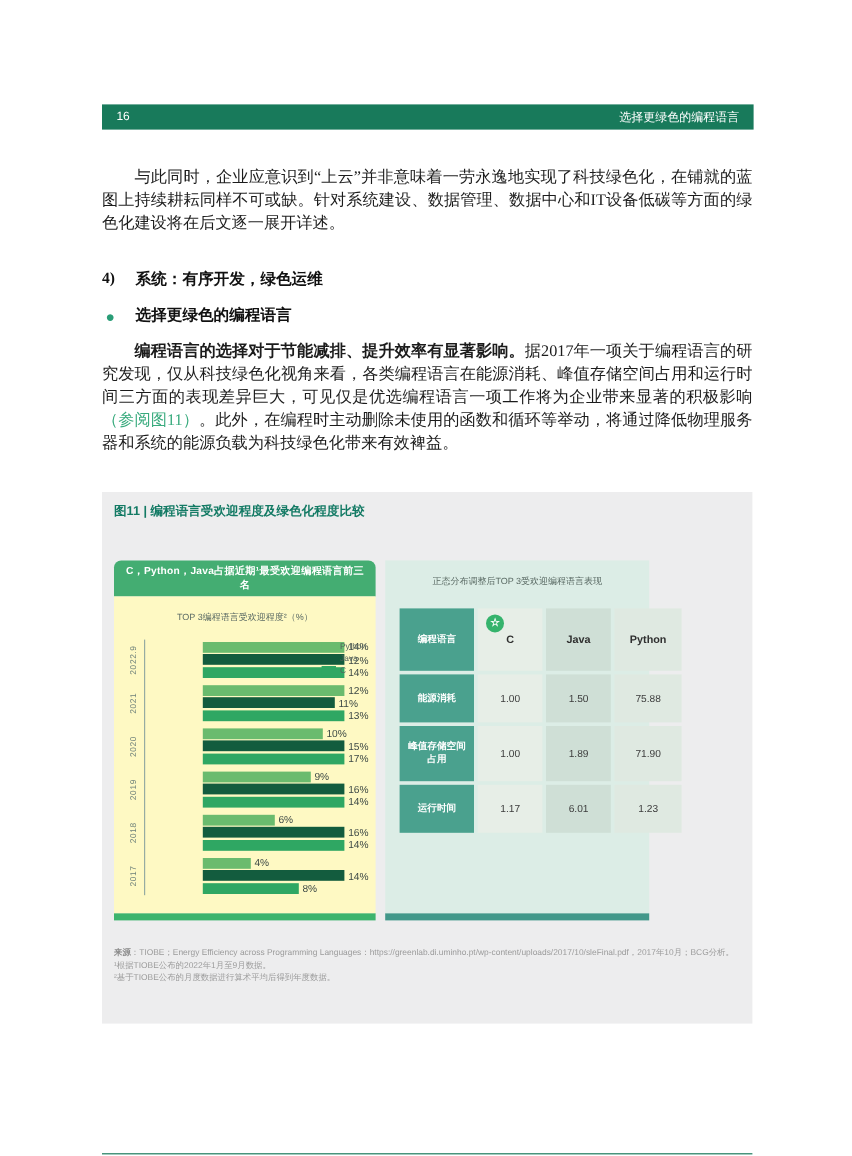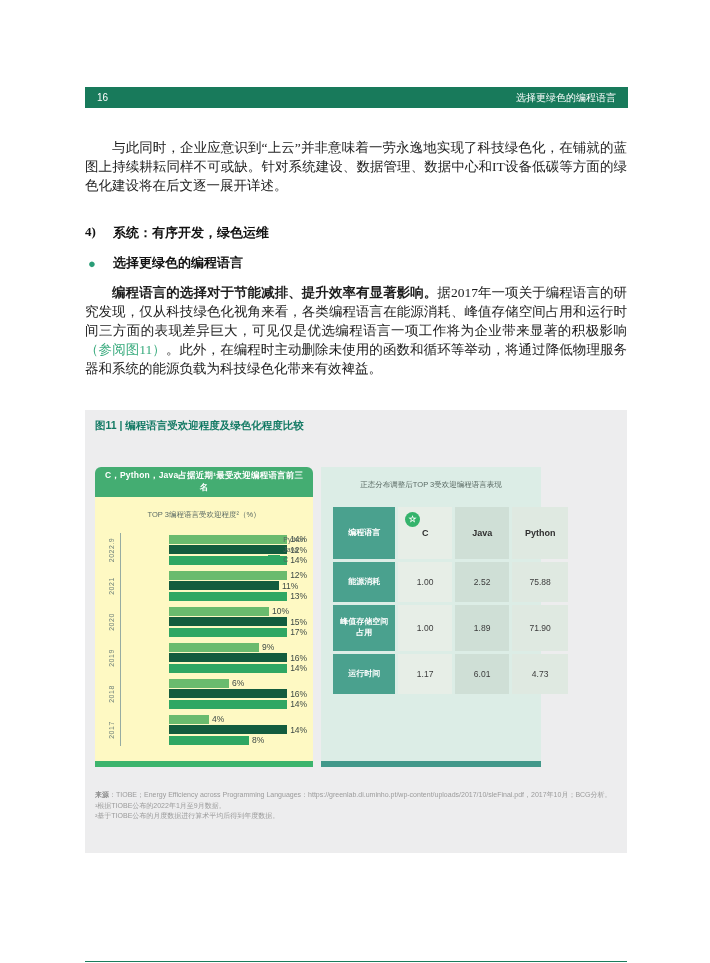"2.52" div.cell { text: 2.52 -> 1.50 }
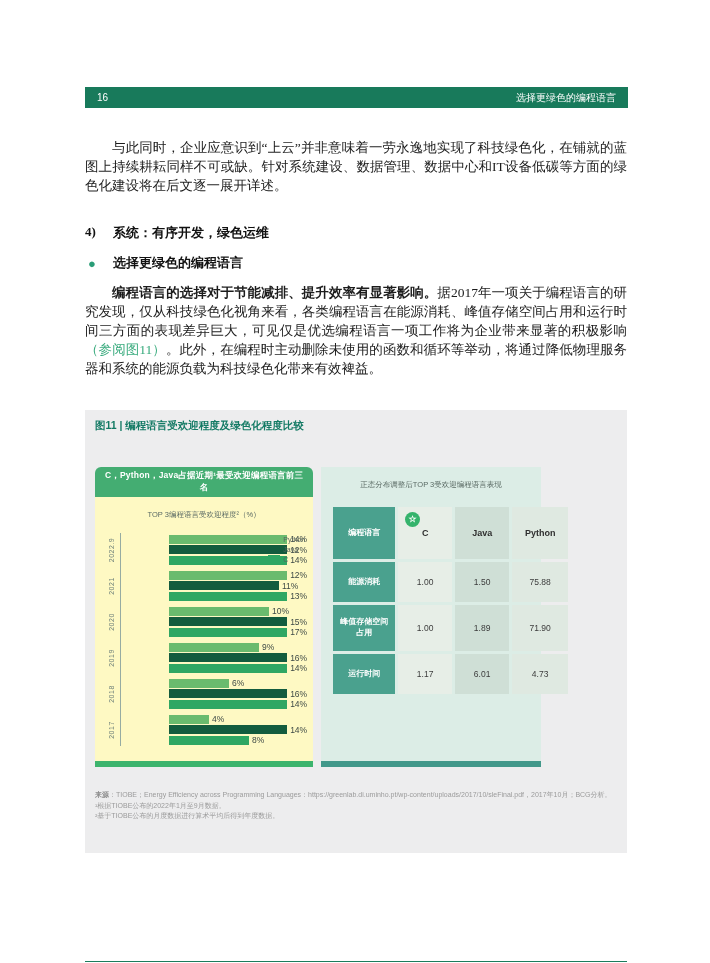"4.73" div.cell { text: 4.73 -> 1.23 }
